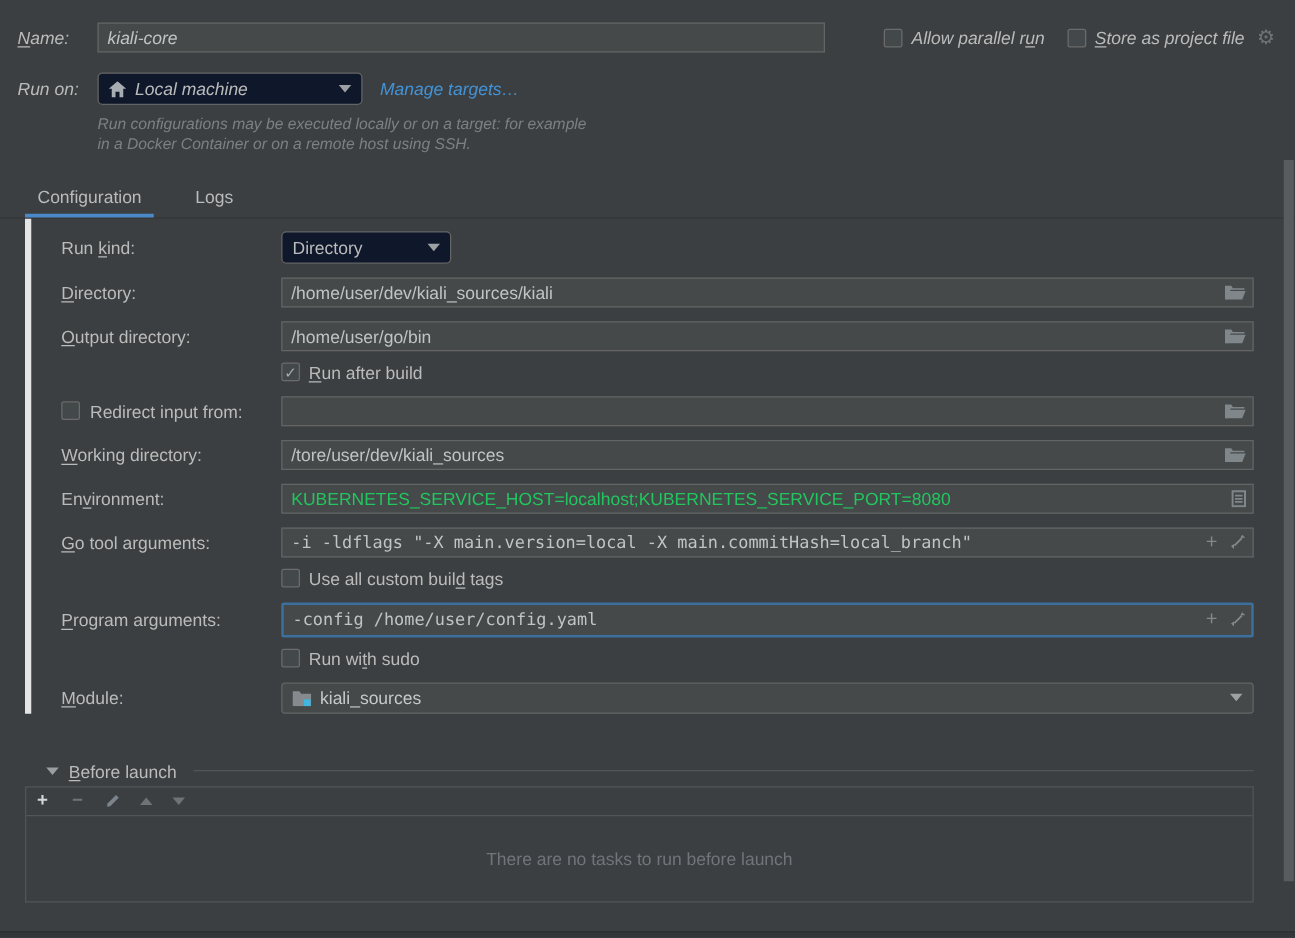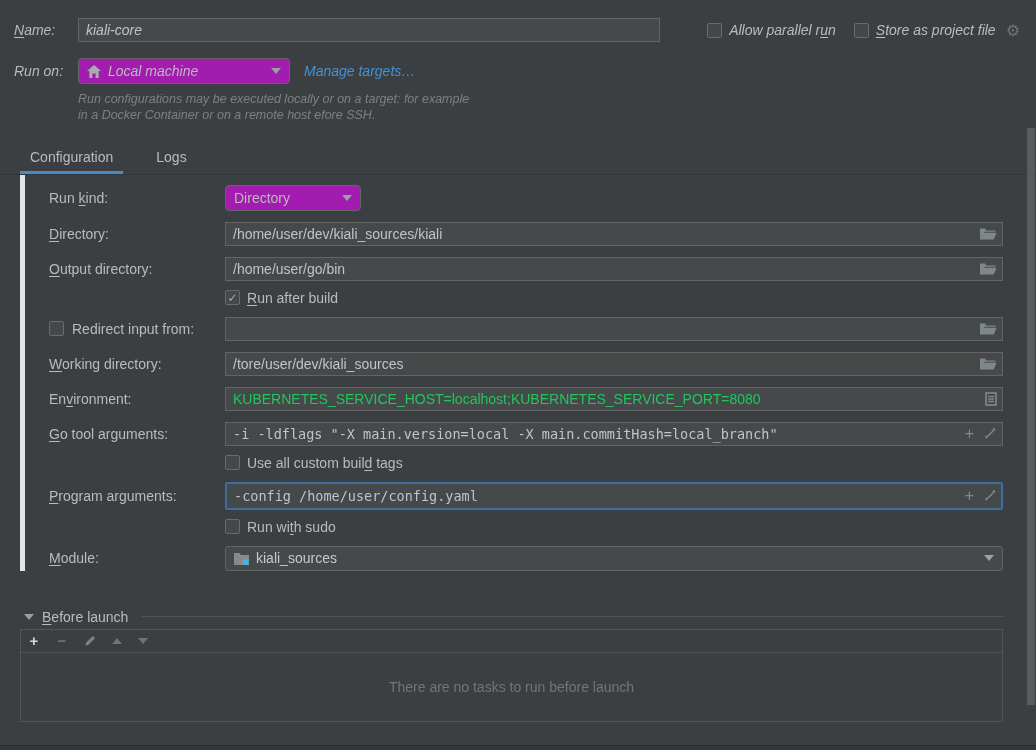"Local machine" .combo { background: #a21caf -> #0f172a }
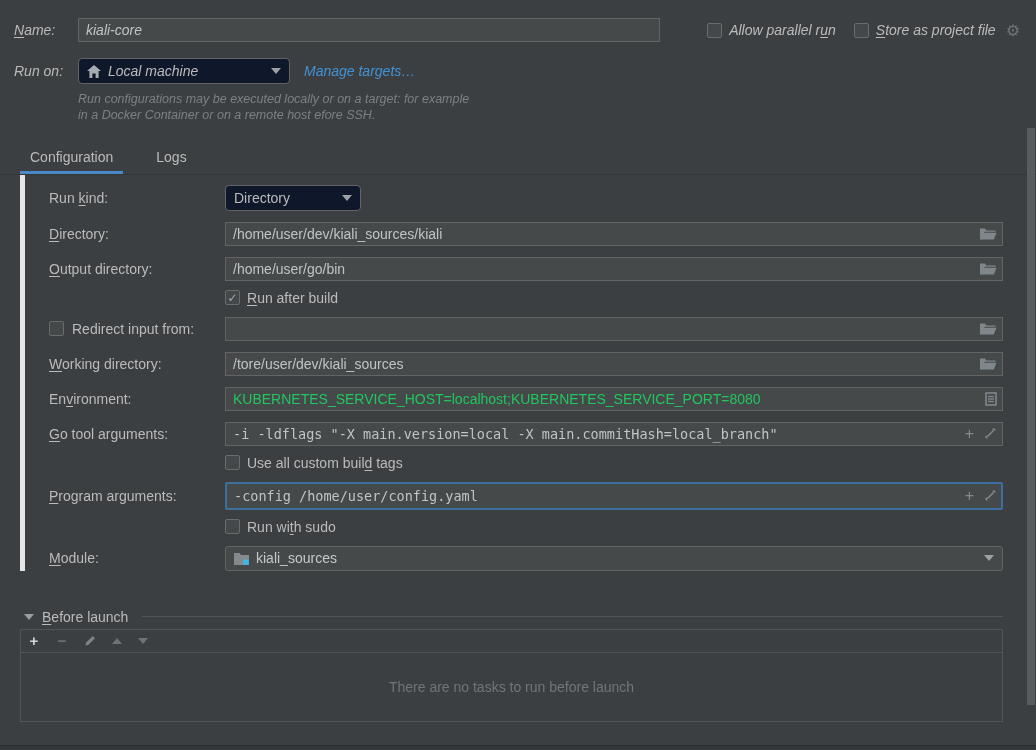"in a Docker Container or" div { text: efore -> using }
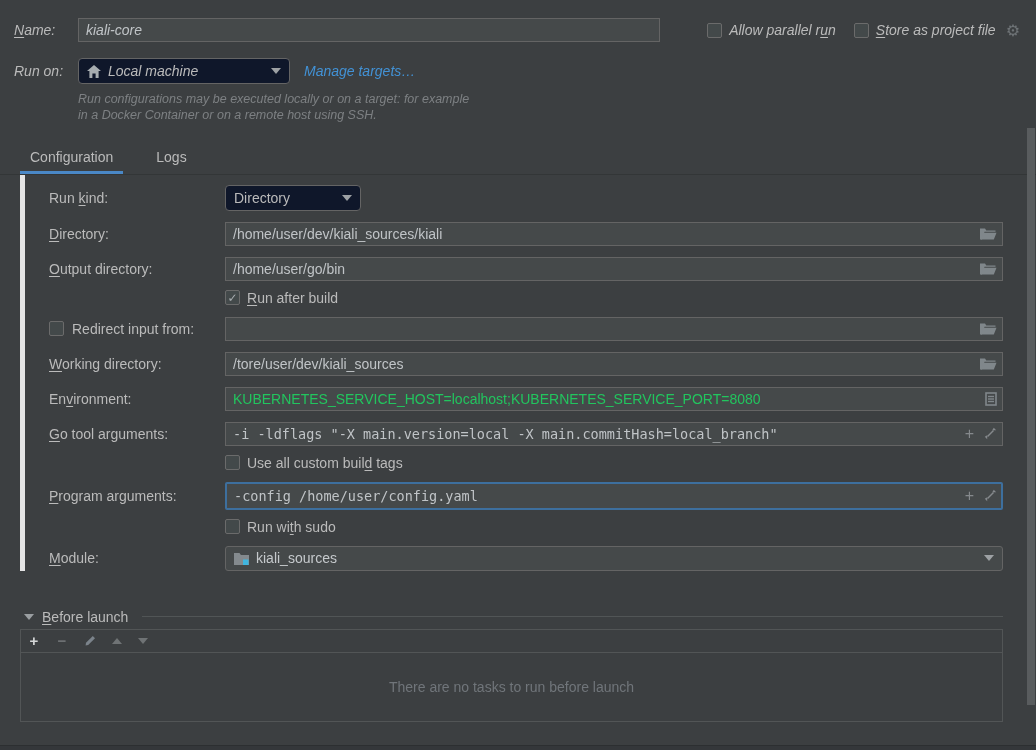"Before launch" .bl-header { padding-left: 24px -> 37px }
